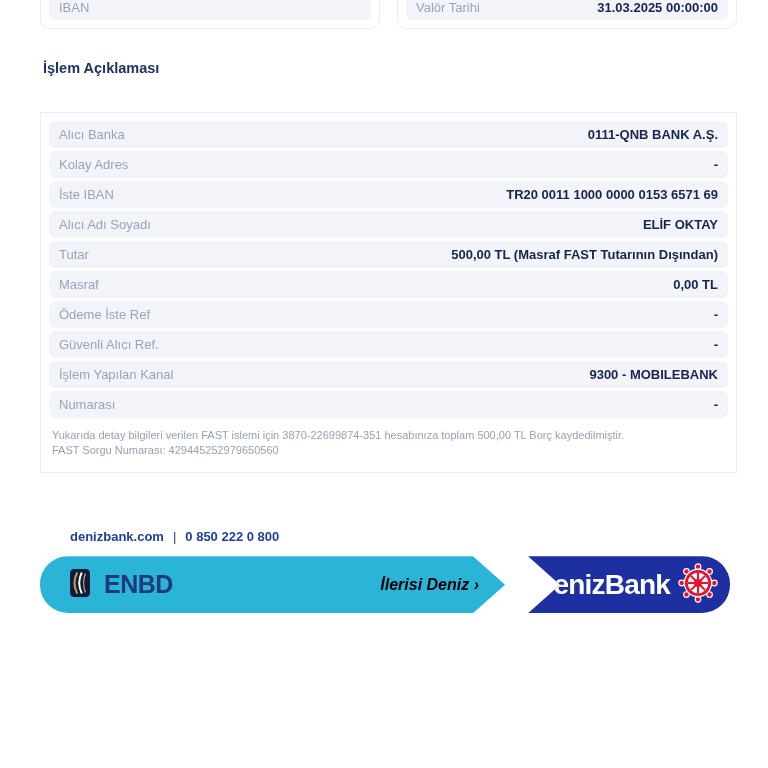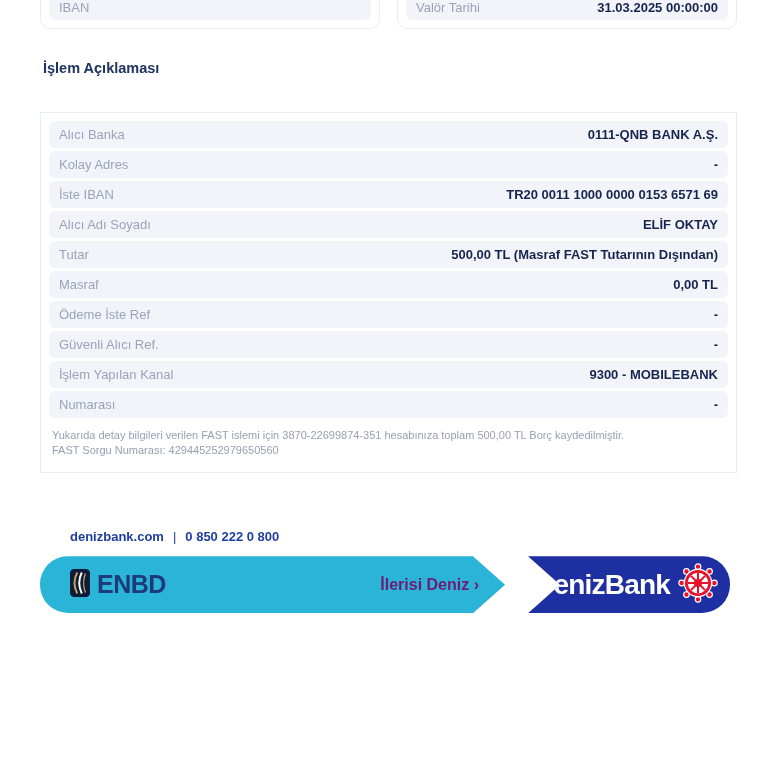"ENBD" .enbd { gap: 7px -> 14px }
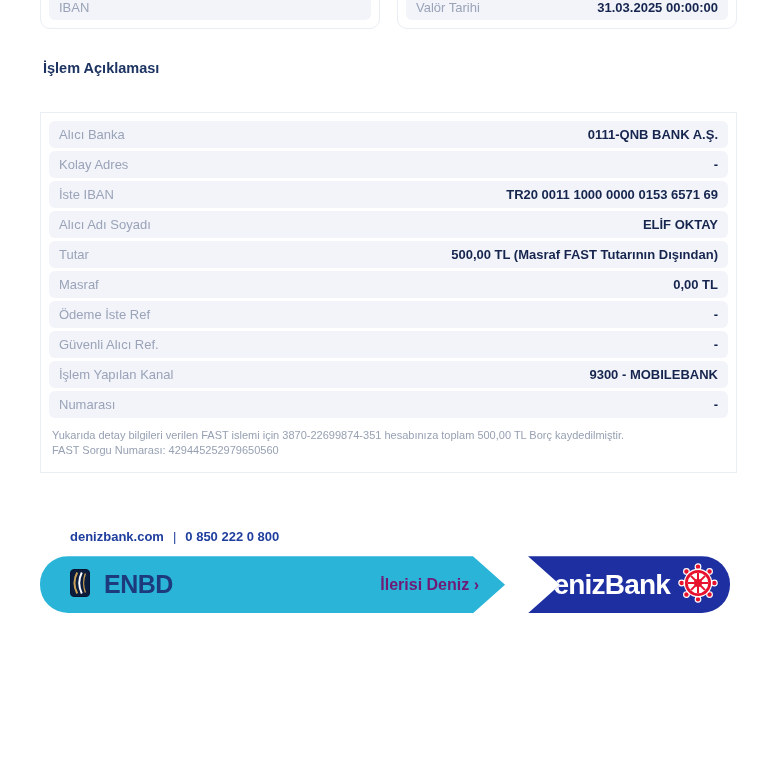"İlerisi Deniz ›" .slogan { color: #701a75 -> #000000; font-style: none -> italic }
